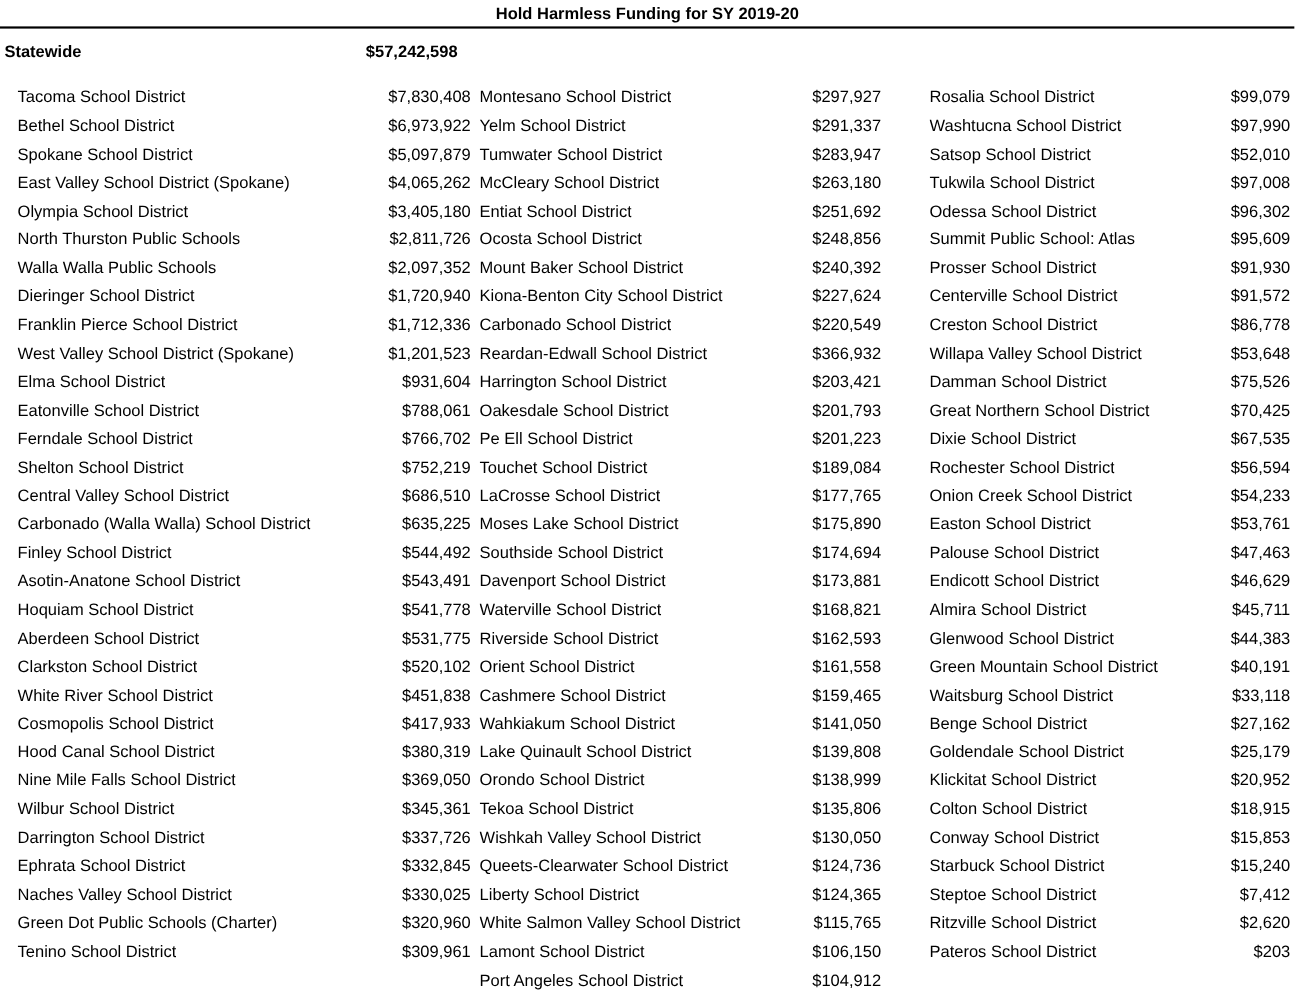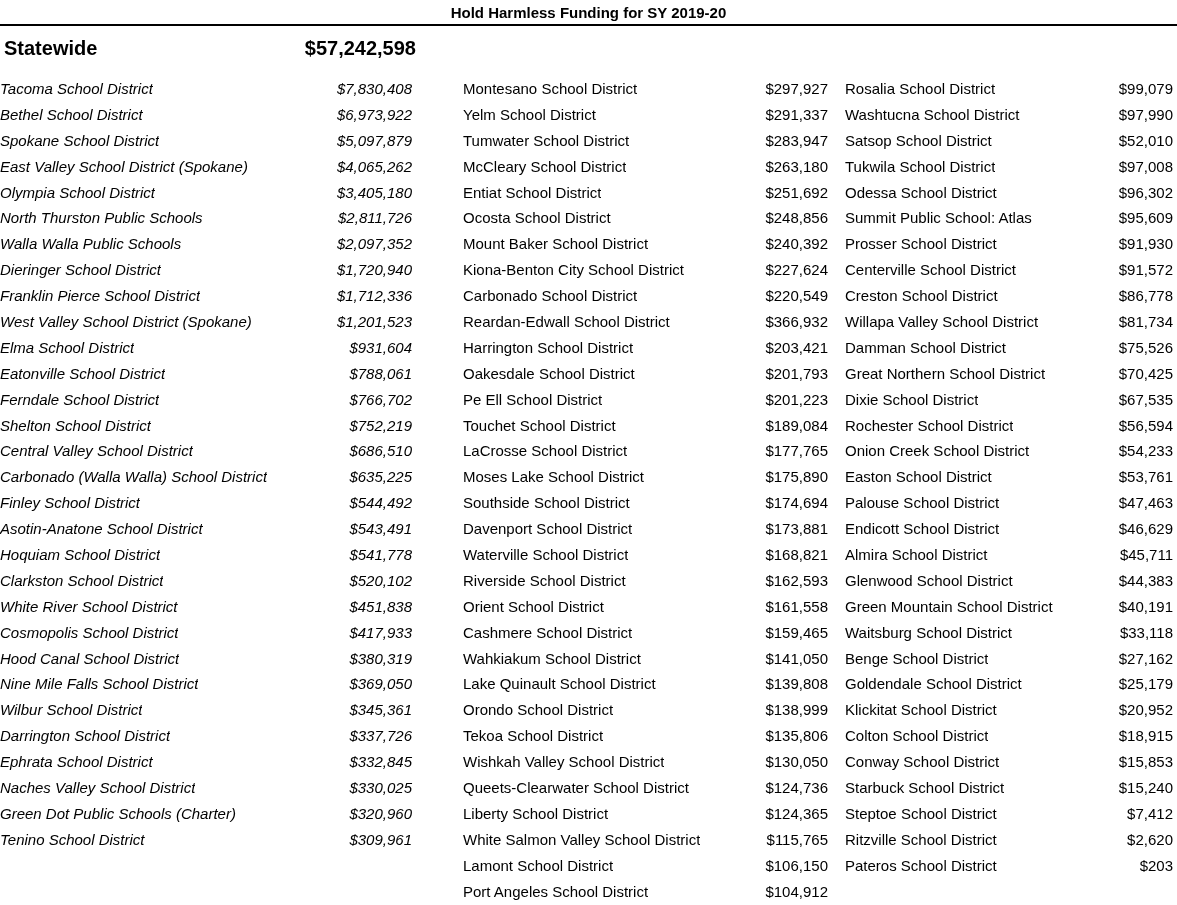"Statewide" .statewide-row { font-size: 20px -> 15px }
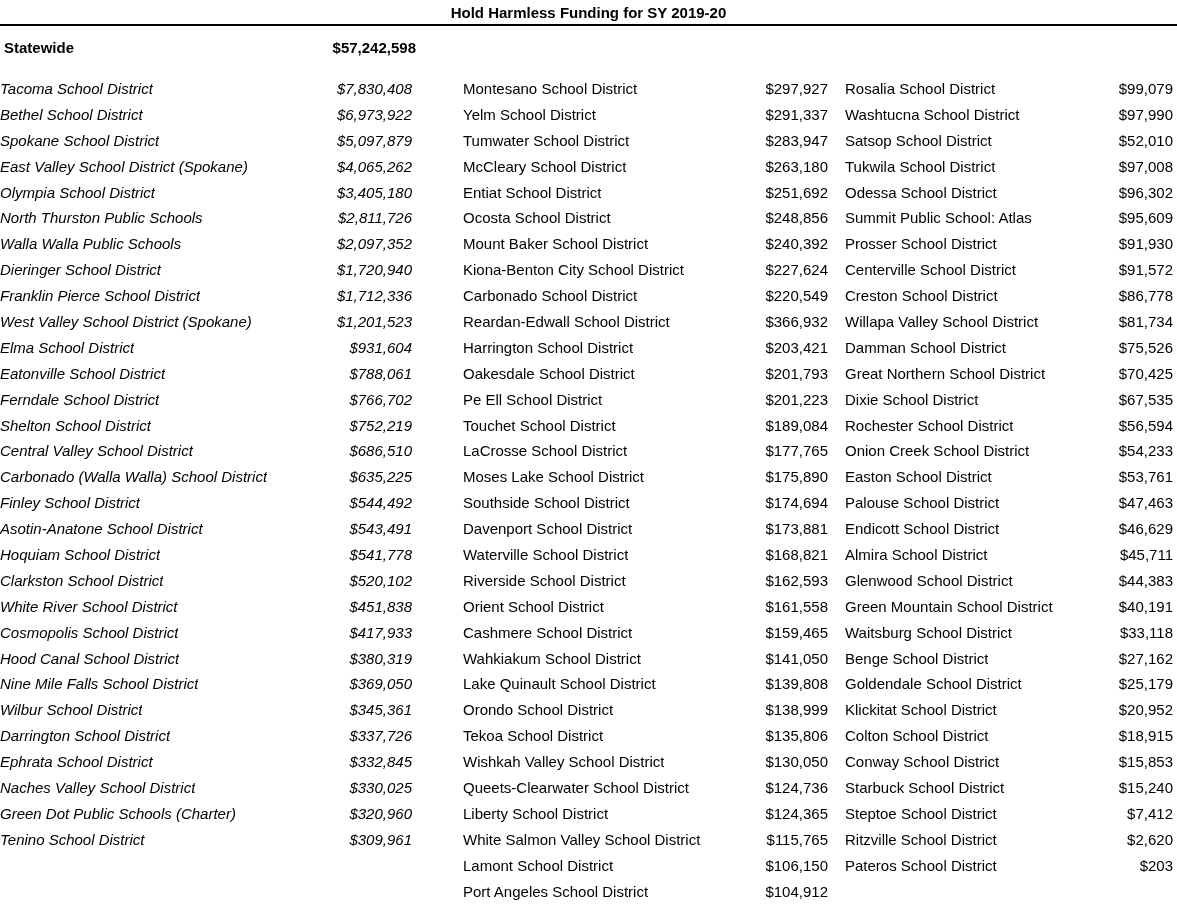"Tacoma School District" .col-1 { font-style: italic -> none; left: 0 -> 16px }
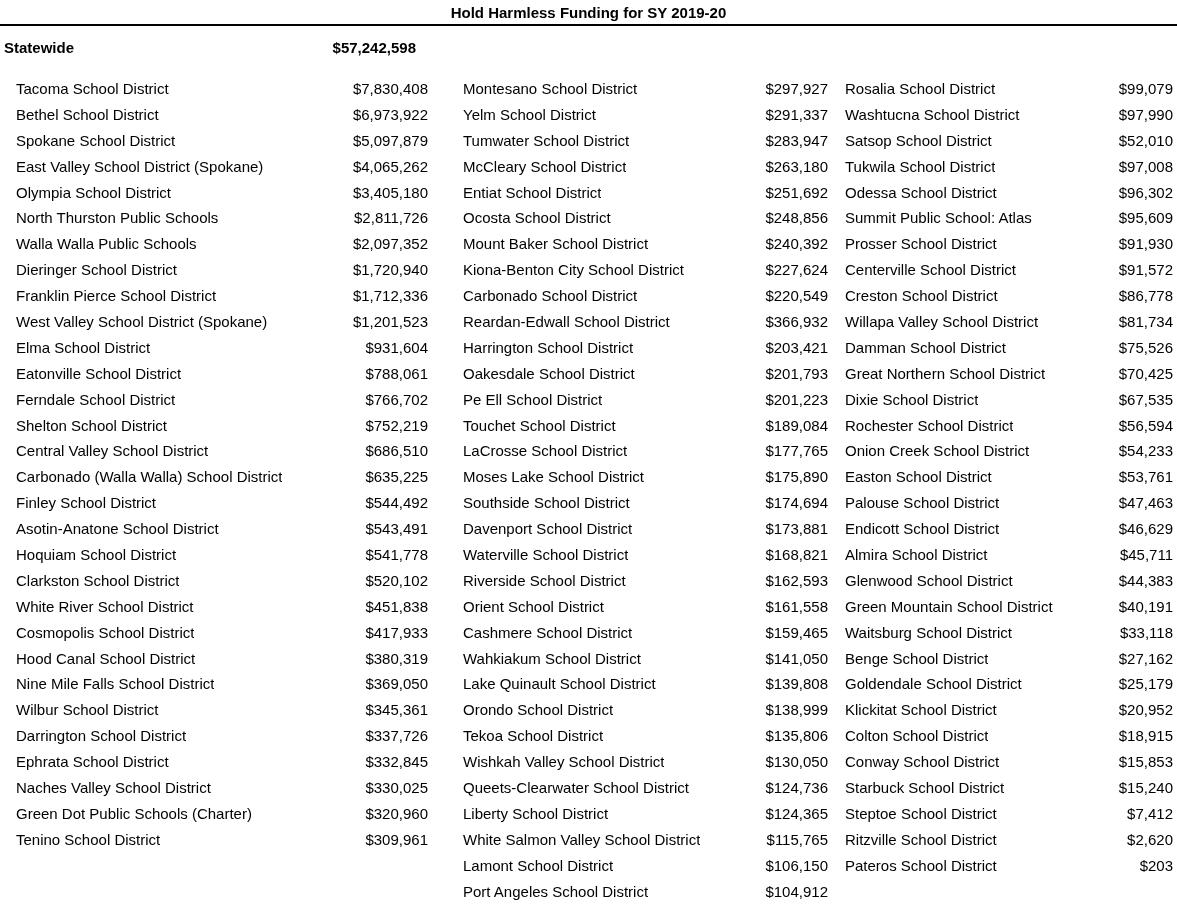"Montesano School District" .col-2 { left: 463px -> 436px }
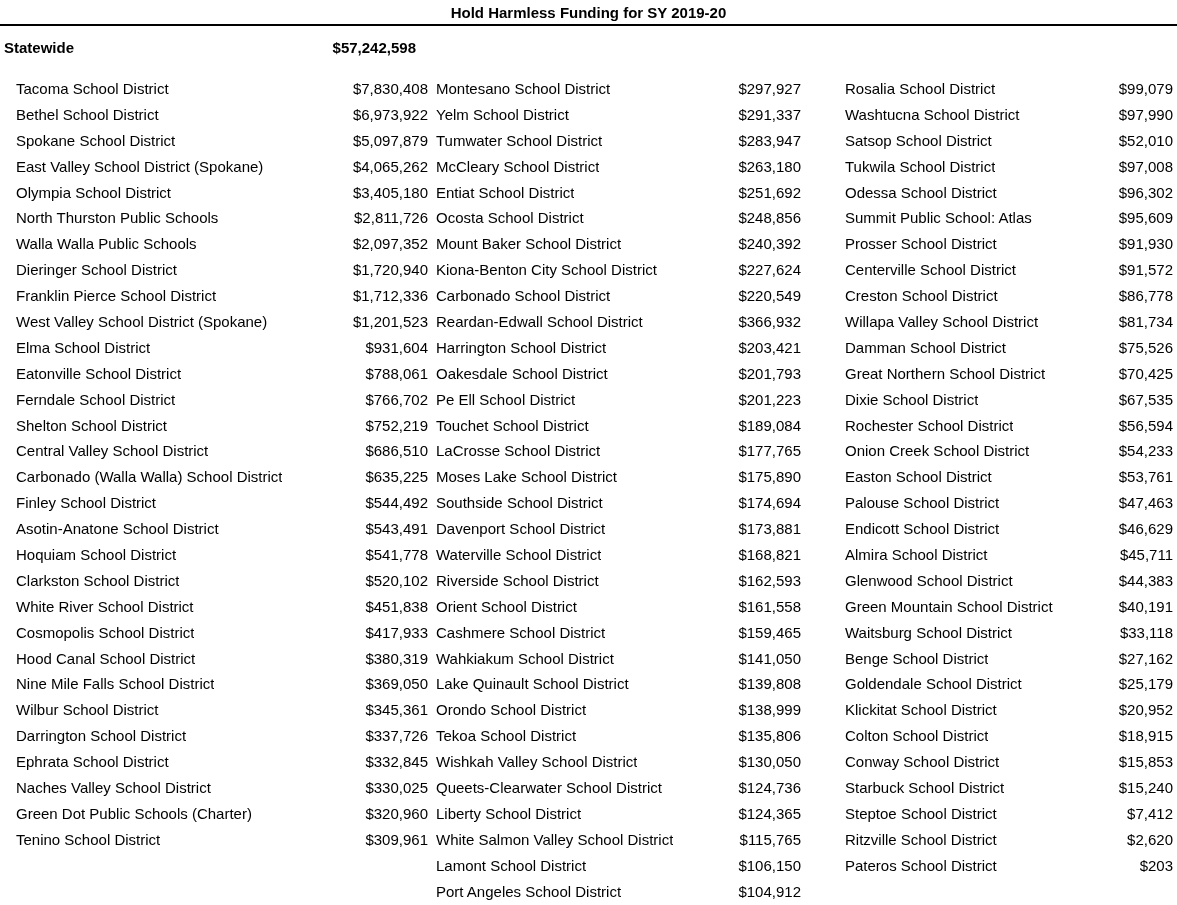"$81,734" span.amount { text: $81,734 -> $53,648 }
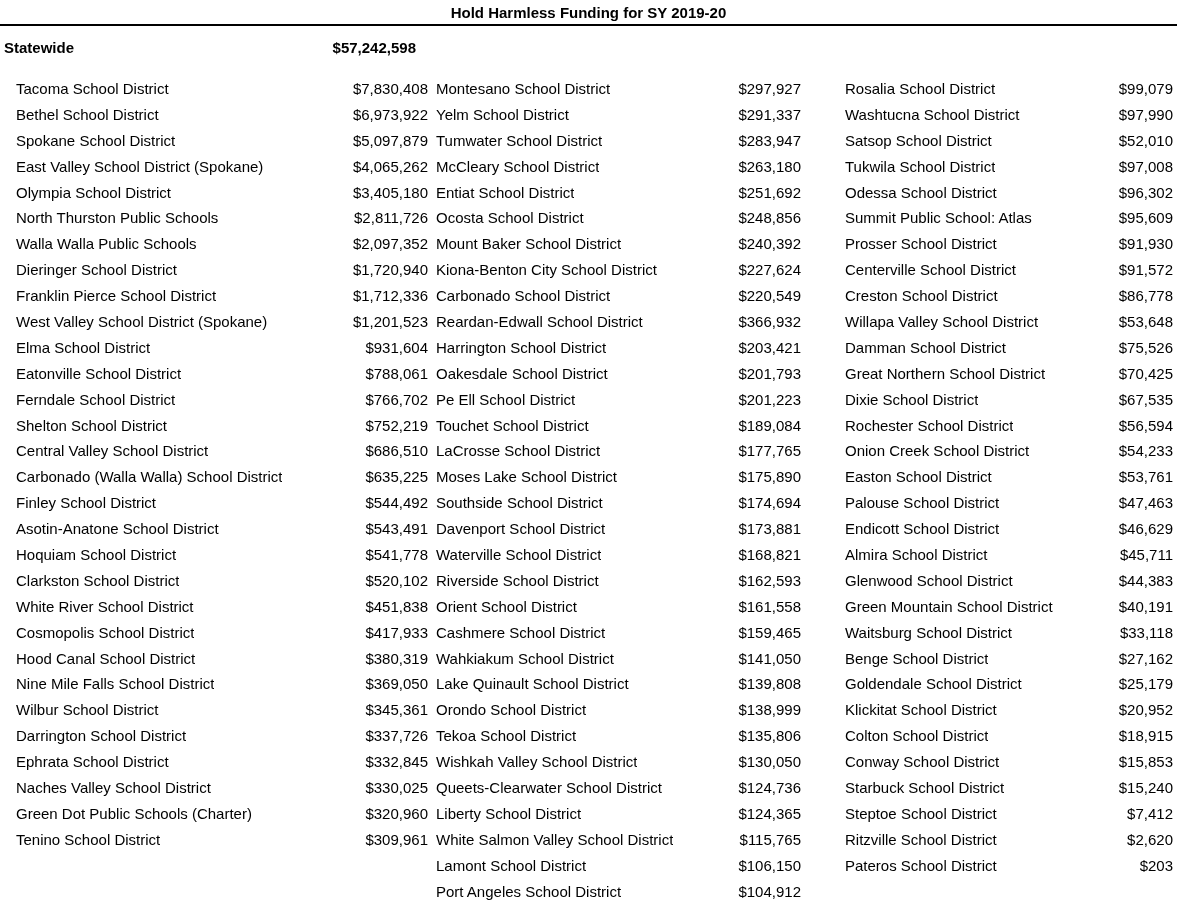"Aberdeen School District" div.row { html: none -> <div> <span>Aberdeen School District</span> <span>$531,775</span> </div> }
